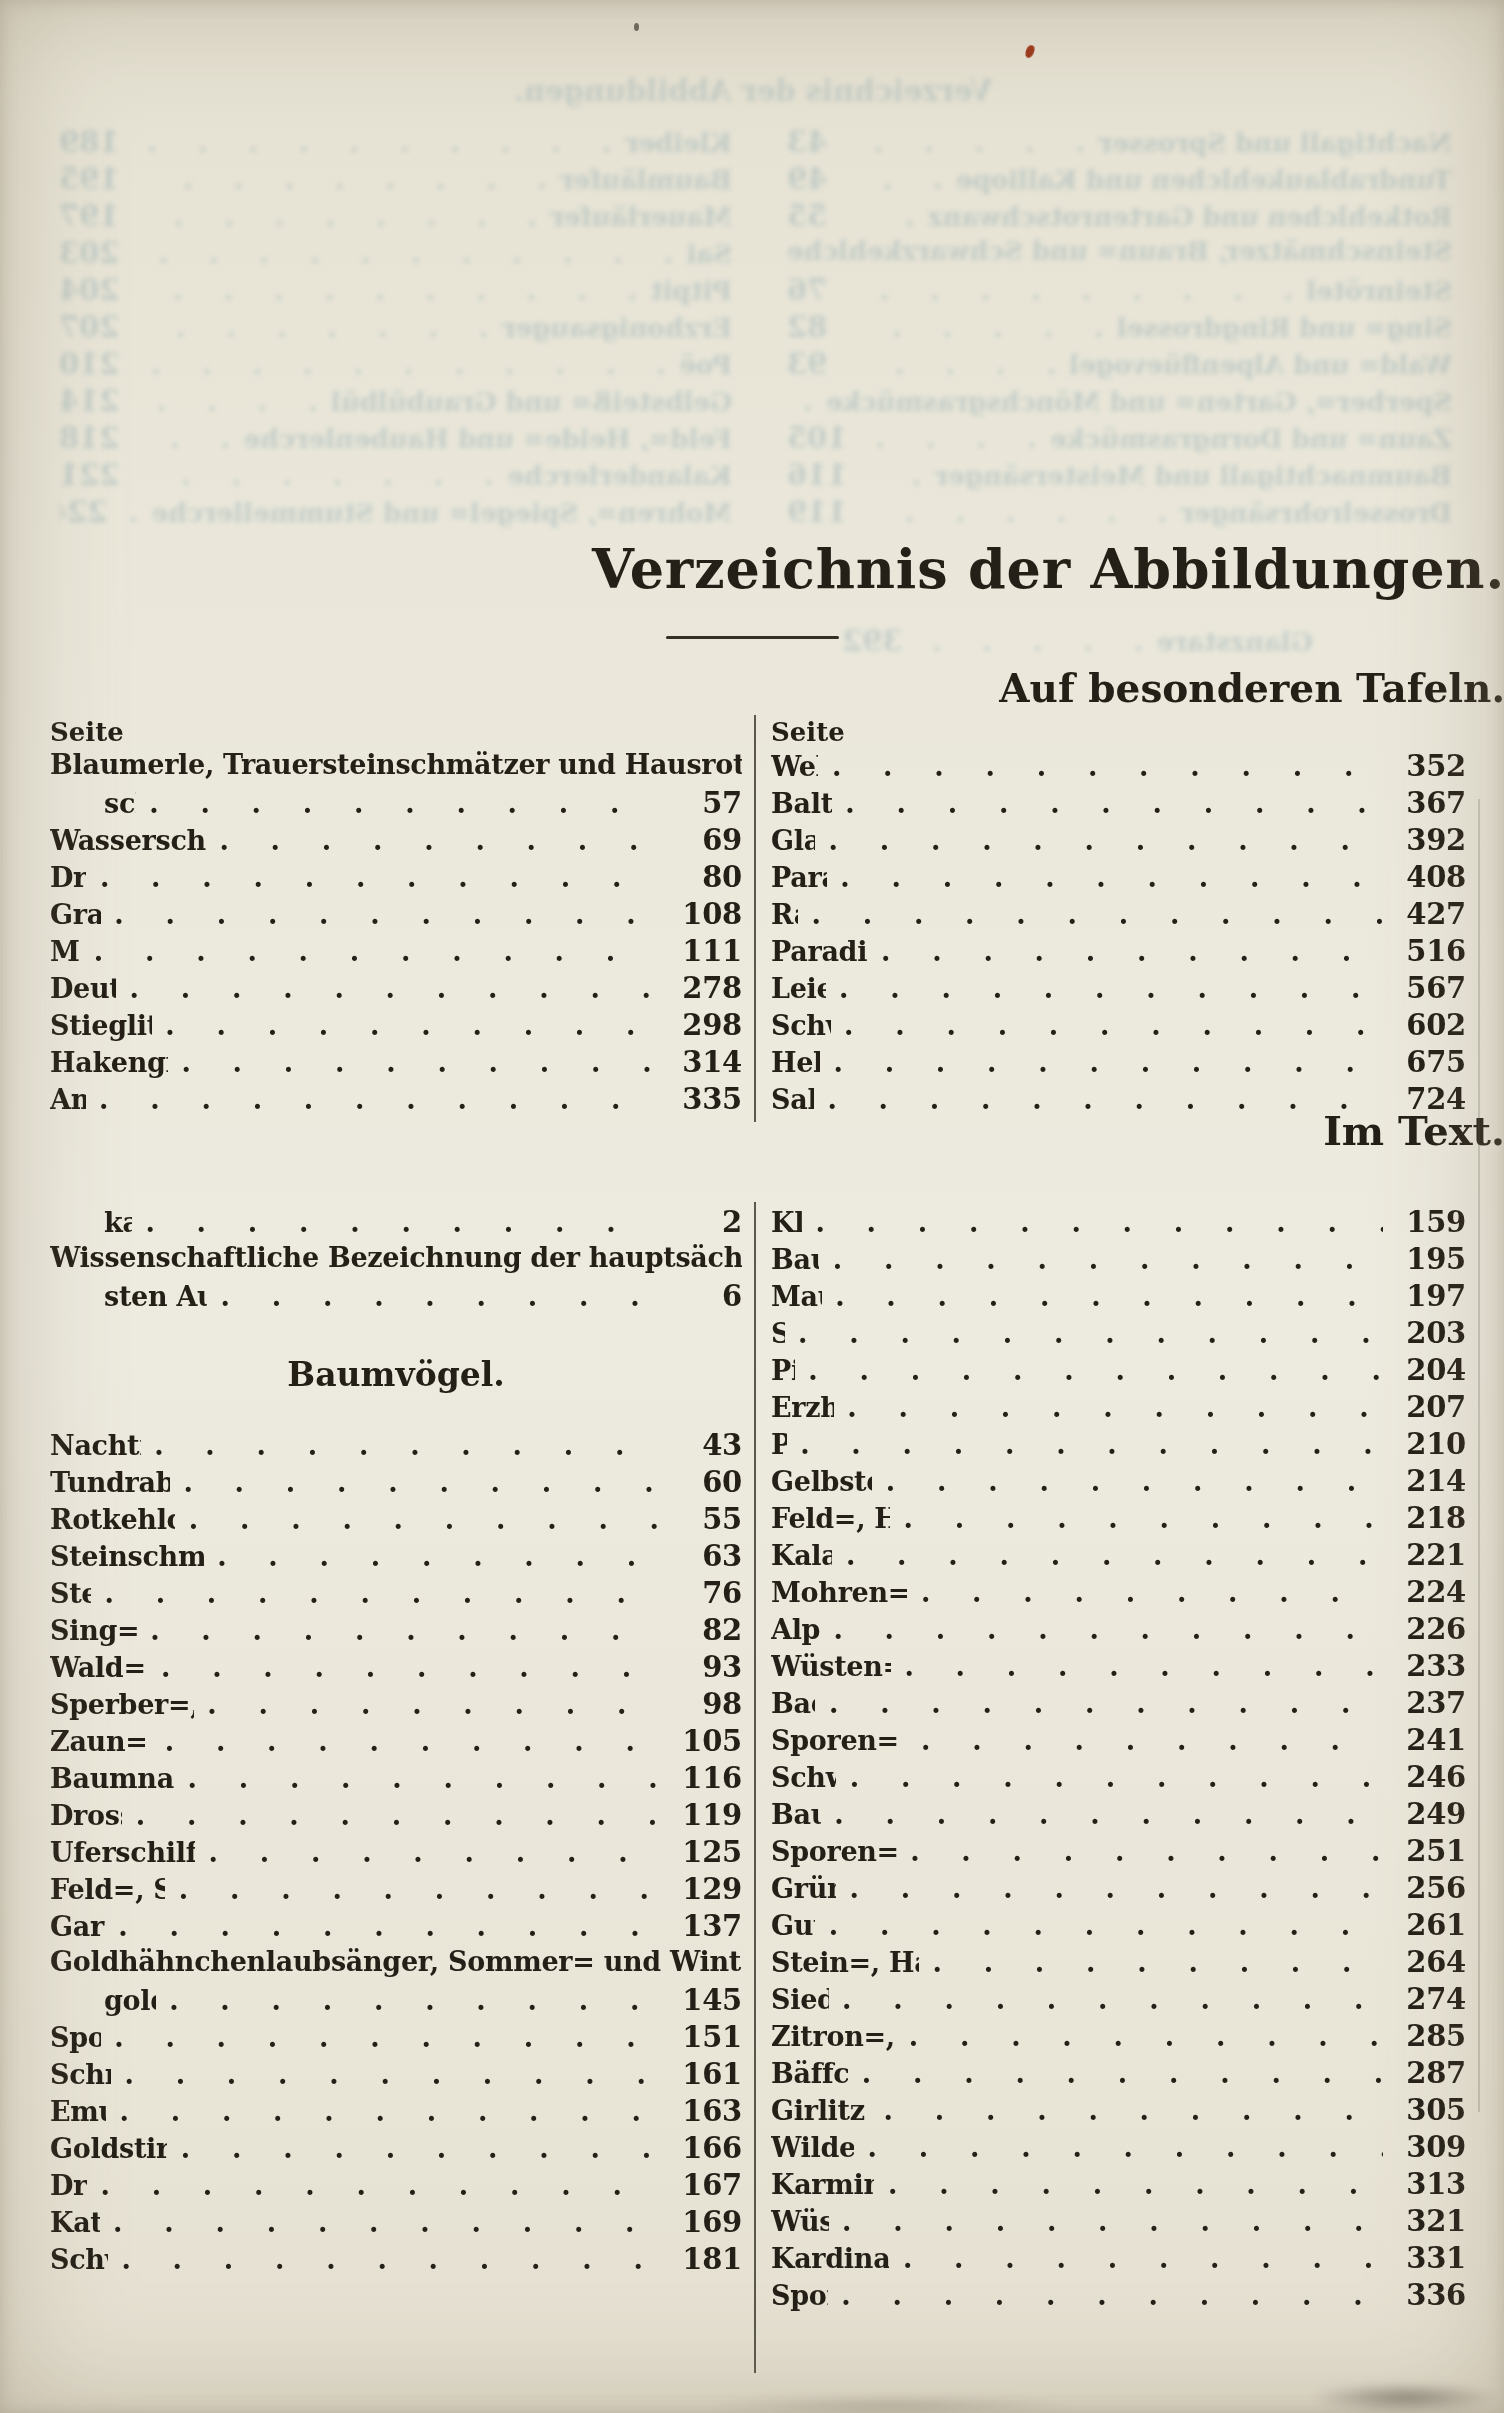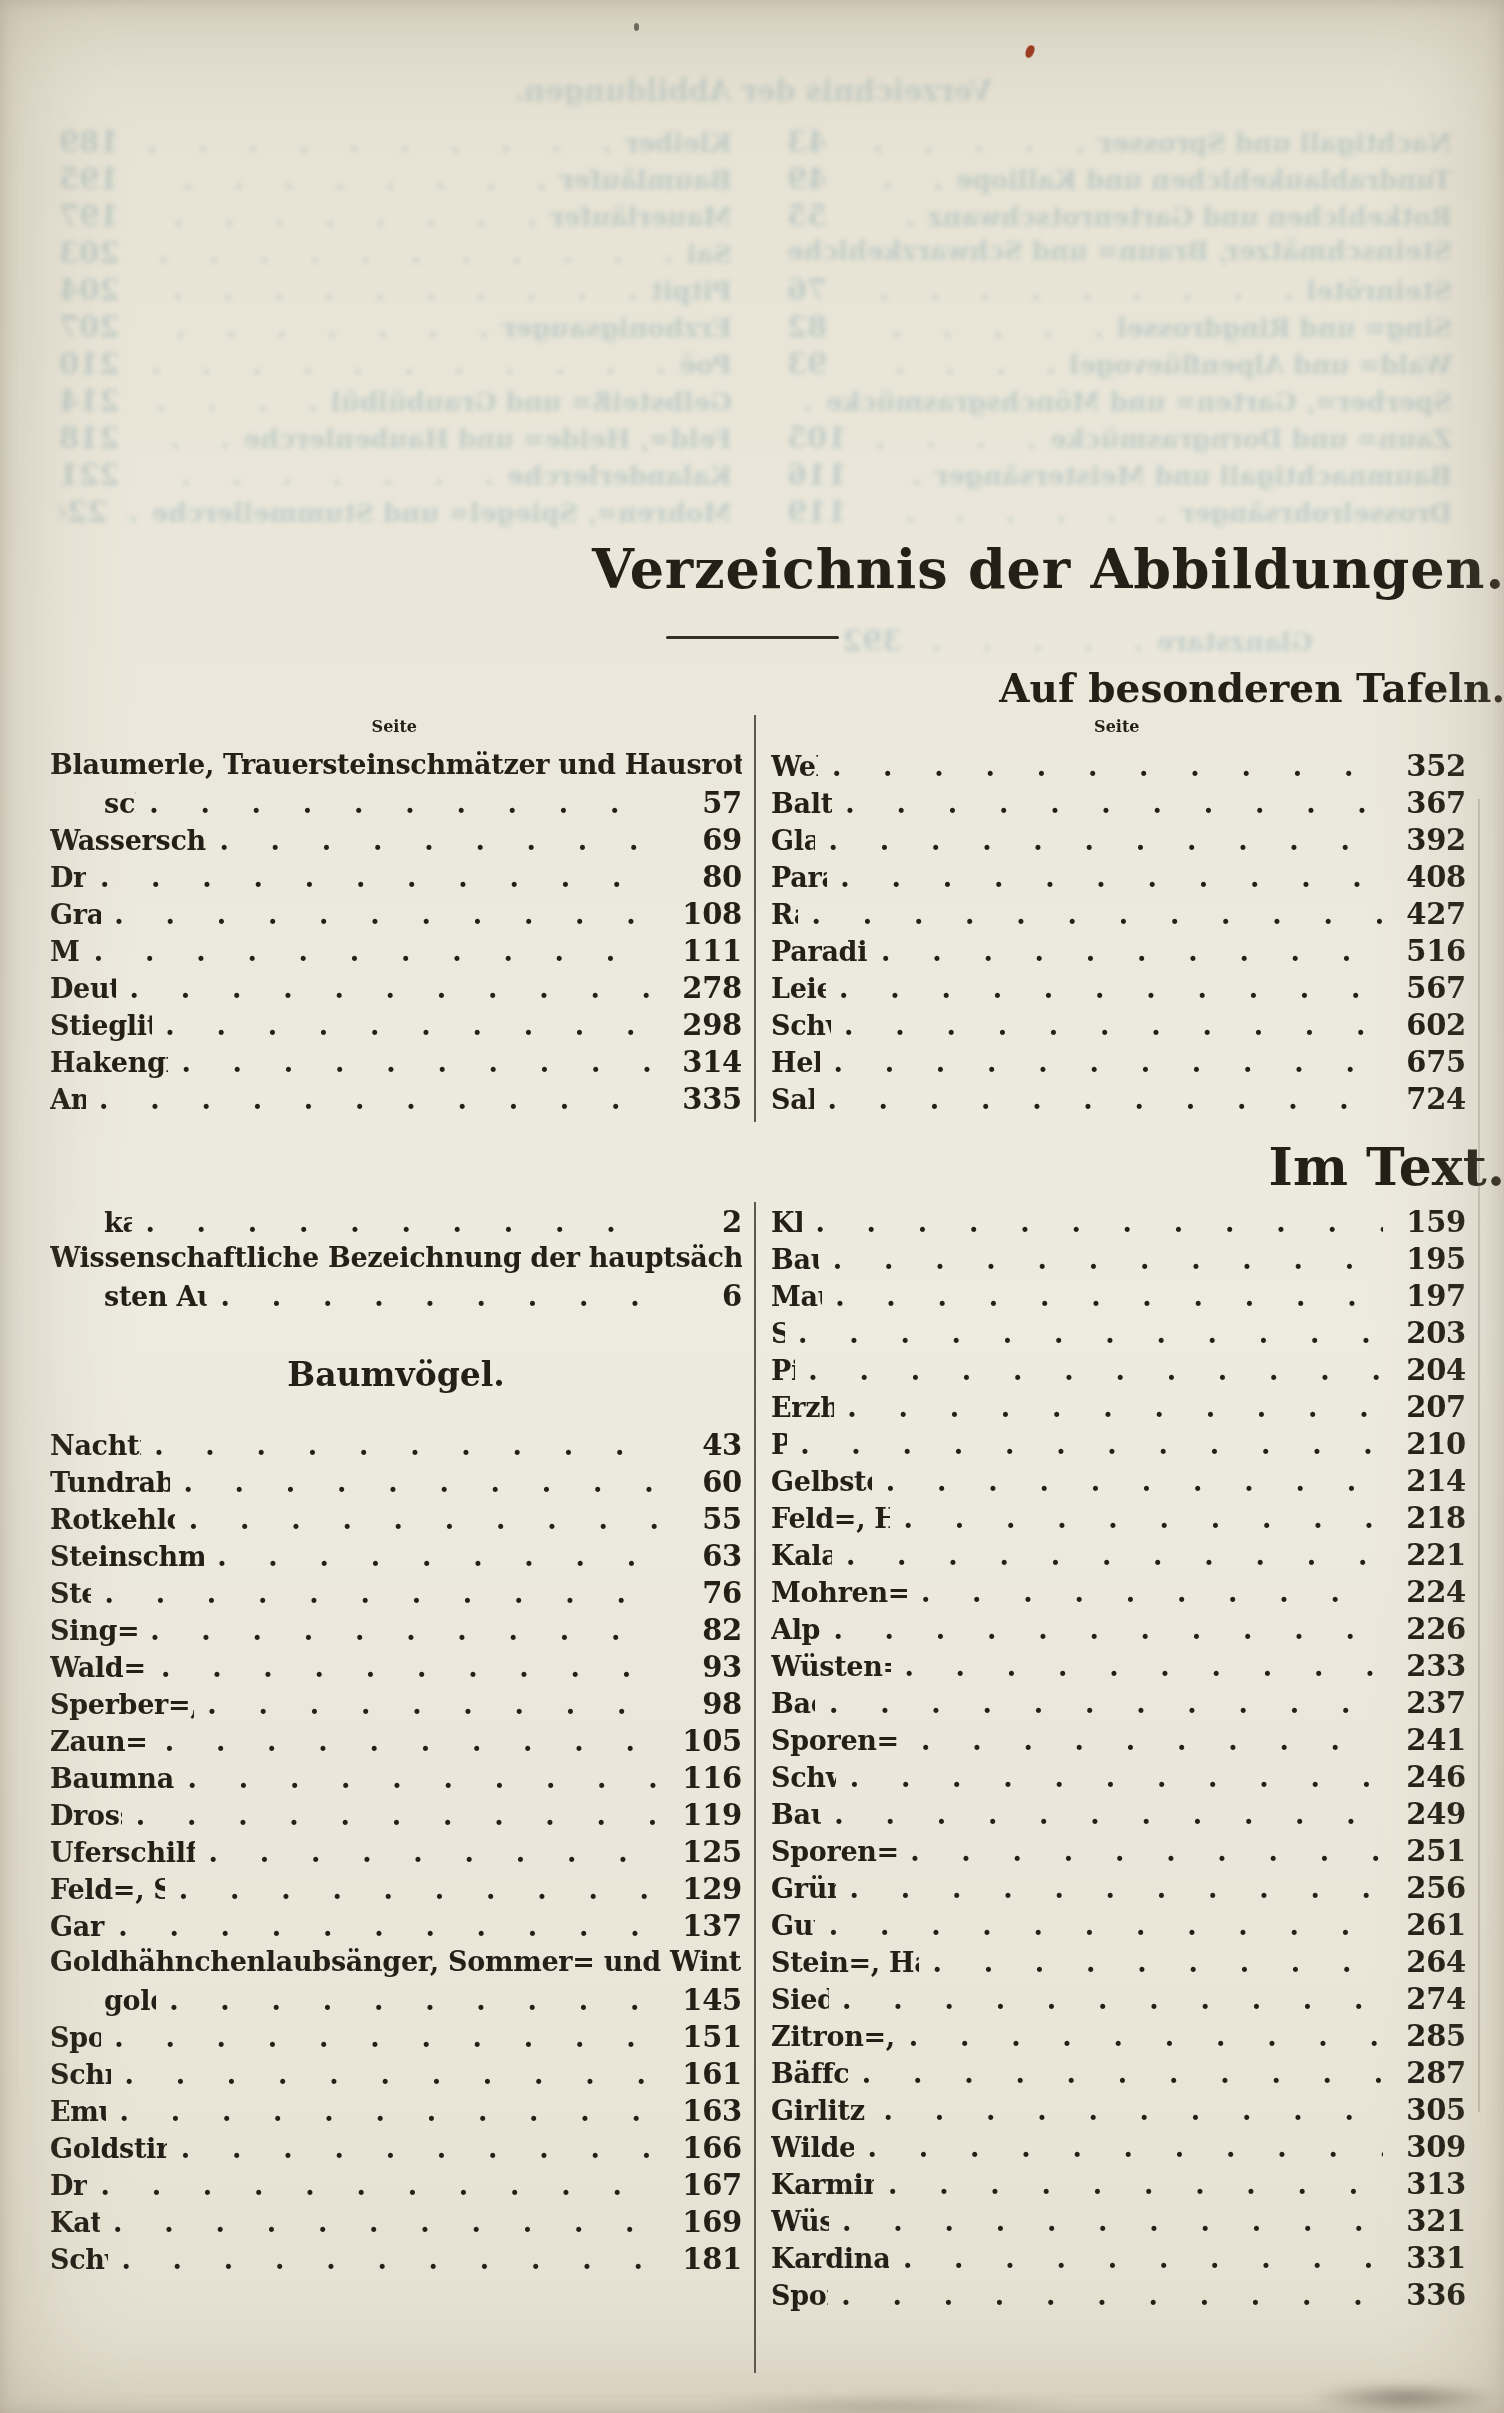"Seite" .seite { font-size: 16px -> 26px; text-align: center -> left }
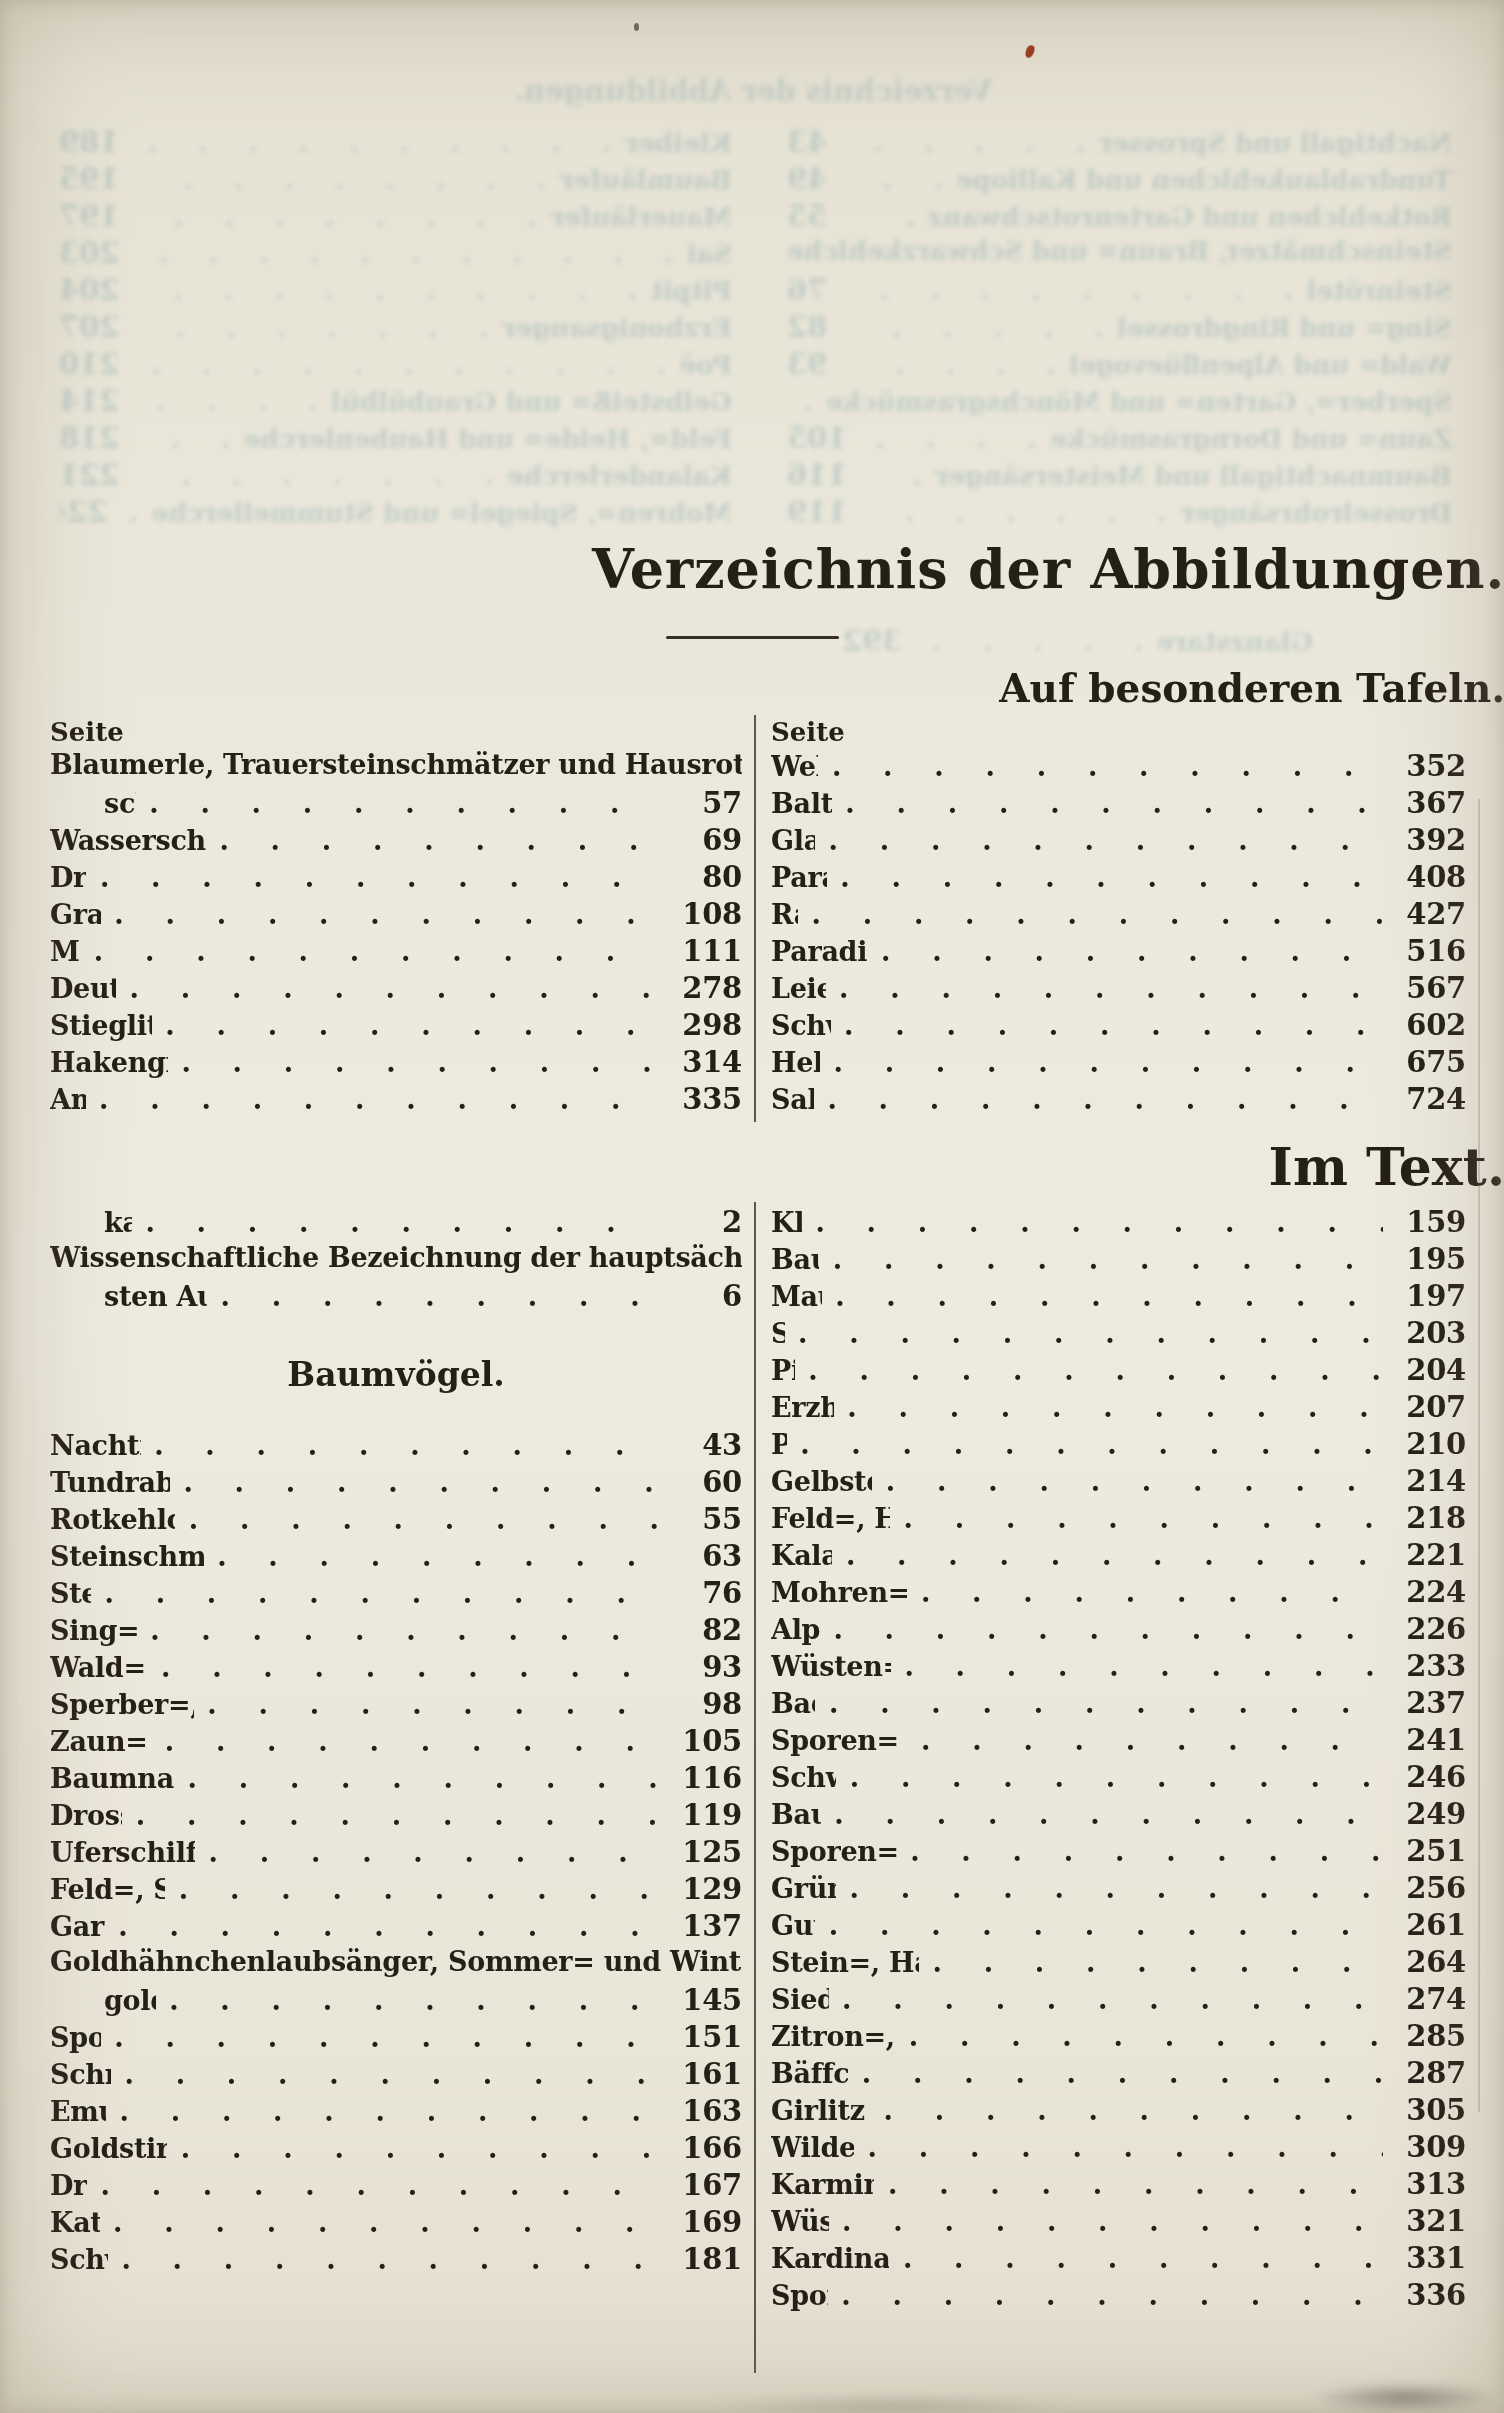"Im Text." .head-imtext { font-size: 52px -> 40px; top: 1136px -> 1107px }
